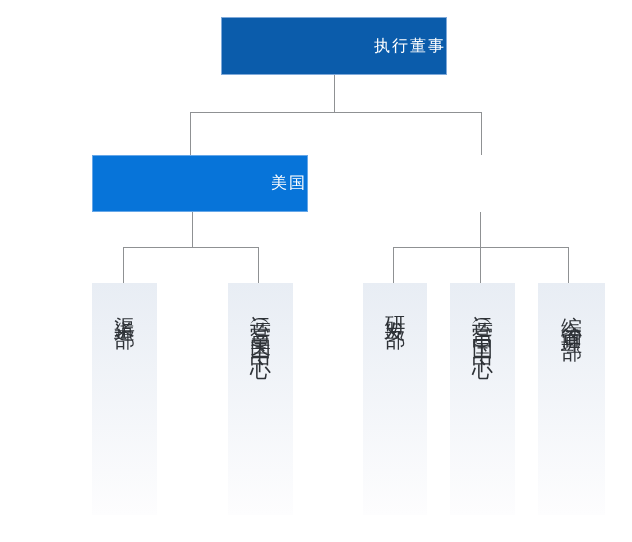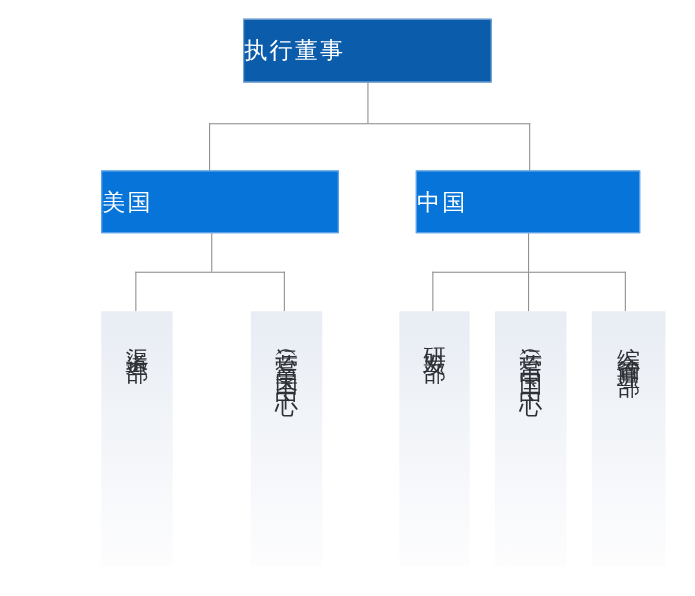"执行董事" .node { font-size: 21px -> 16px; justify-content: flex-start -> flex-end }
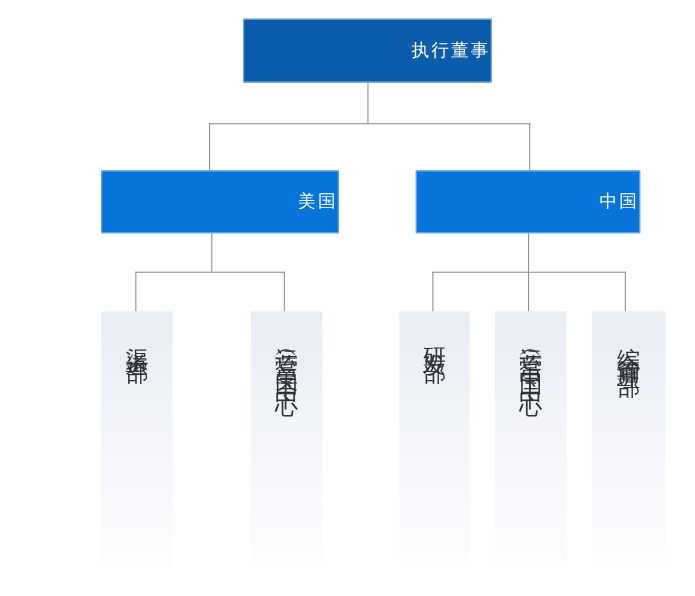"中国" div.node { html: <div> <span>中国</span> </div> -> none }
